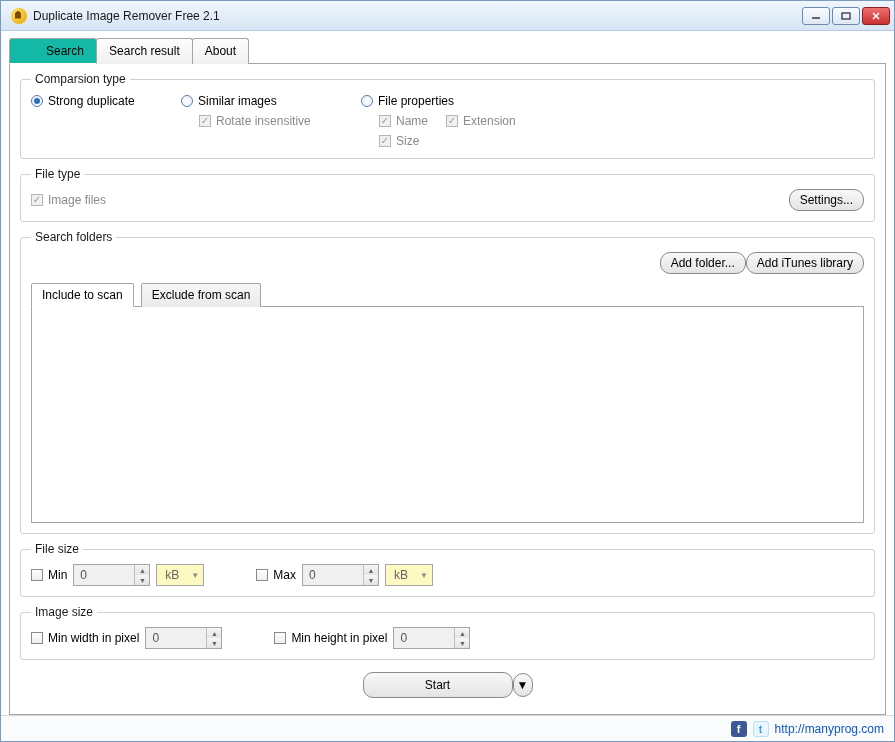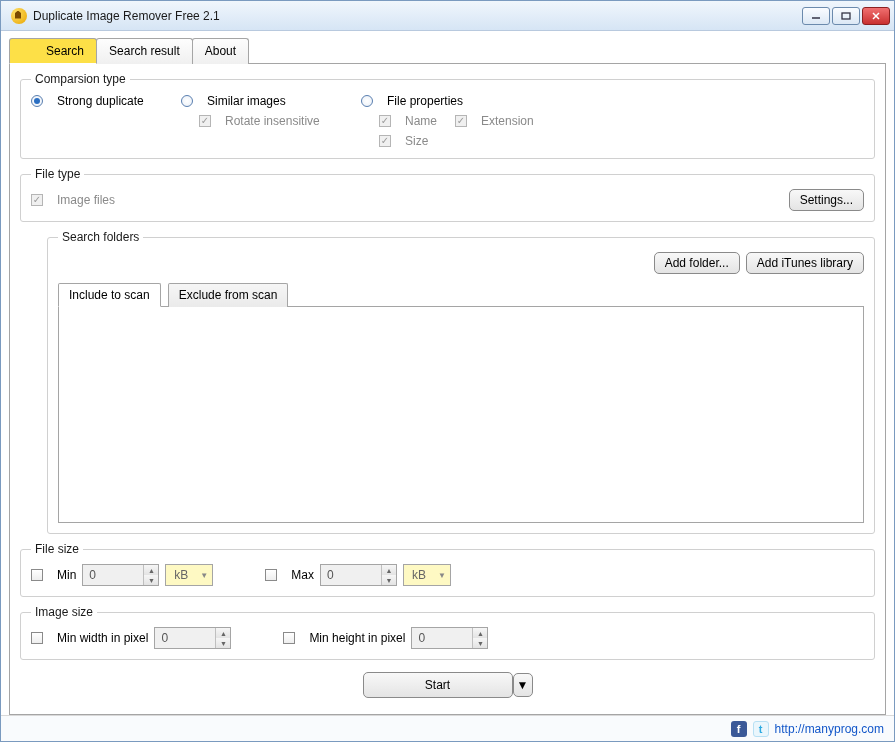"Search" .tab.active { background: #fde047 -> #14b8a6 }
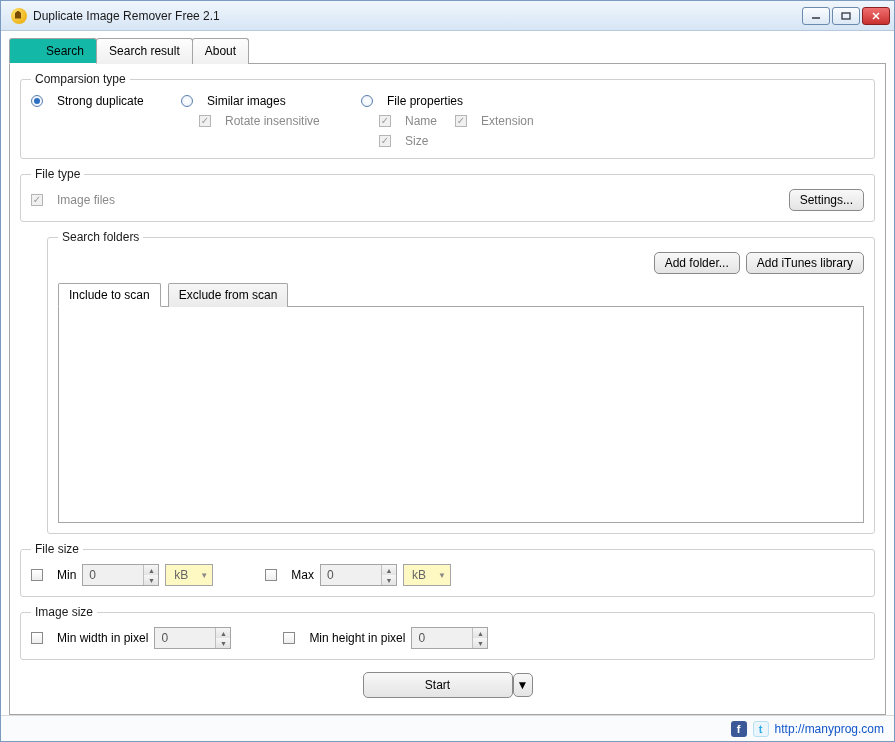"Strong duplicate" .radio, .check { gap: 14px -> 5px }
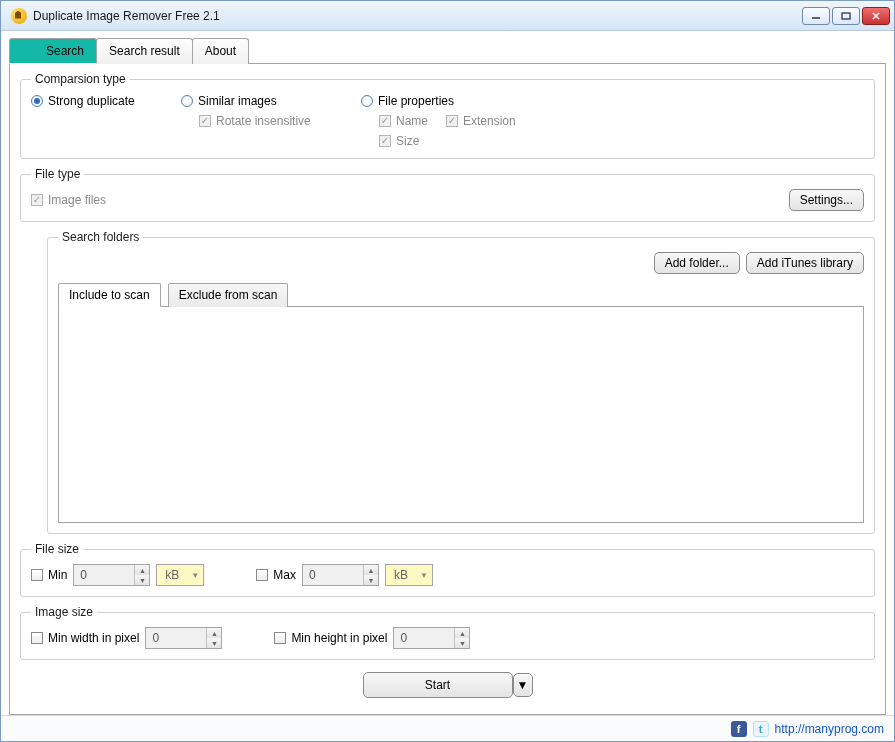"Settings..." .btn { border-radius: 5px -> 10px }
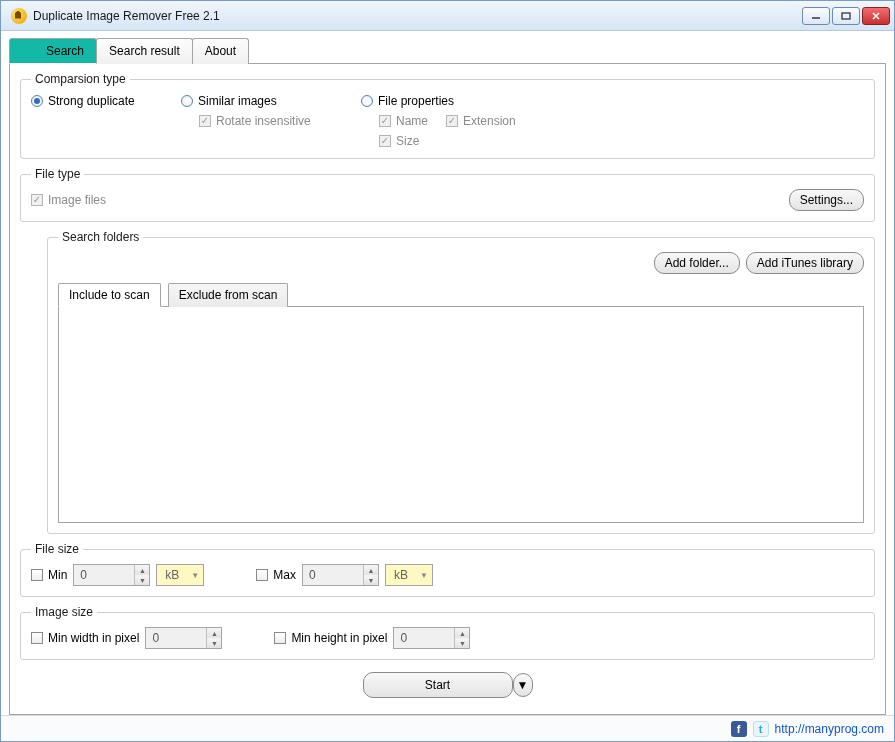"Search folders" .search-folders { margin-left: 27px -> none }
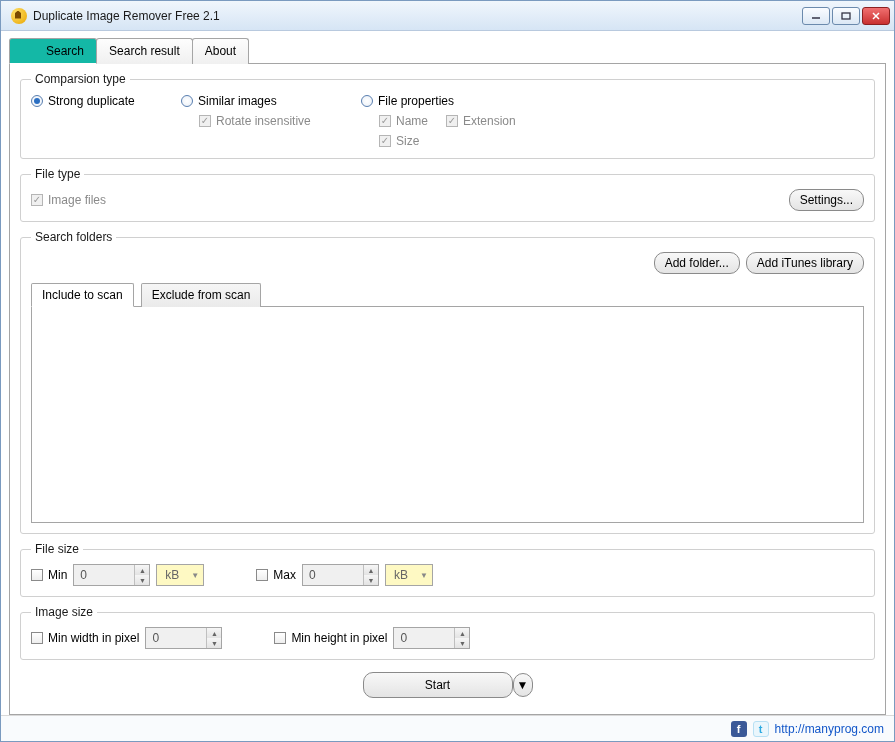"Add folder..." .sf-btns { gap: 6px -> none }
